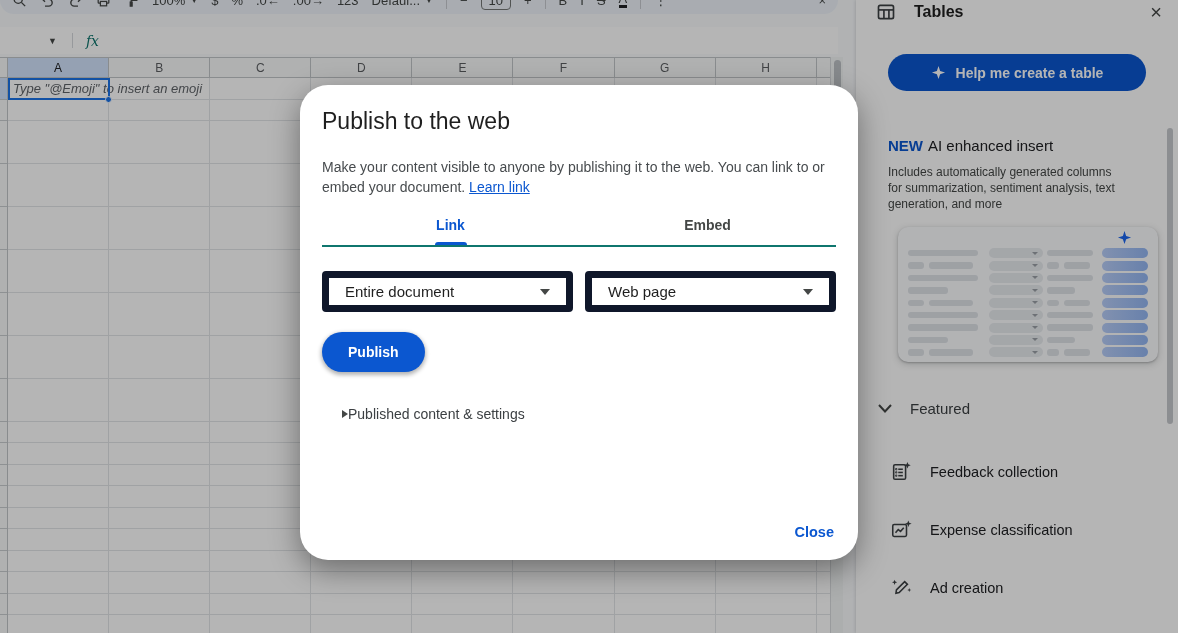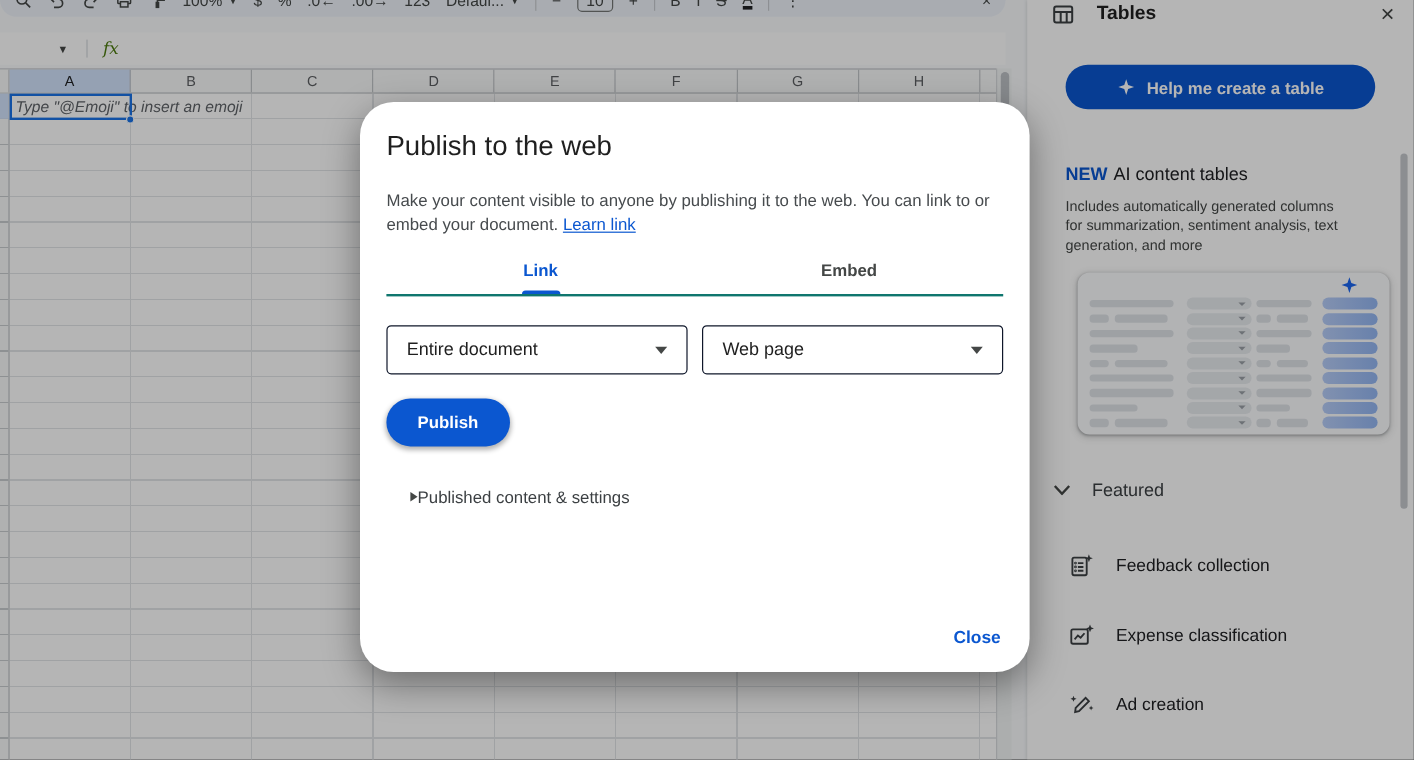"fx" .fx { color: #4d7c0f -> #0f766e }
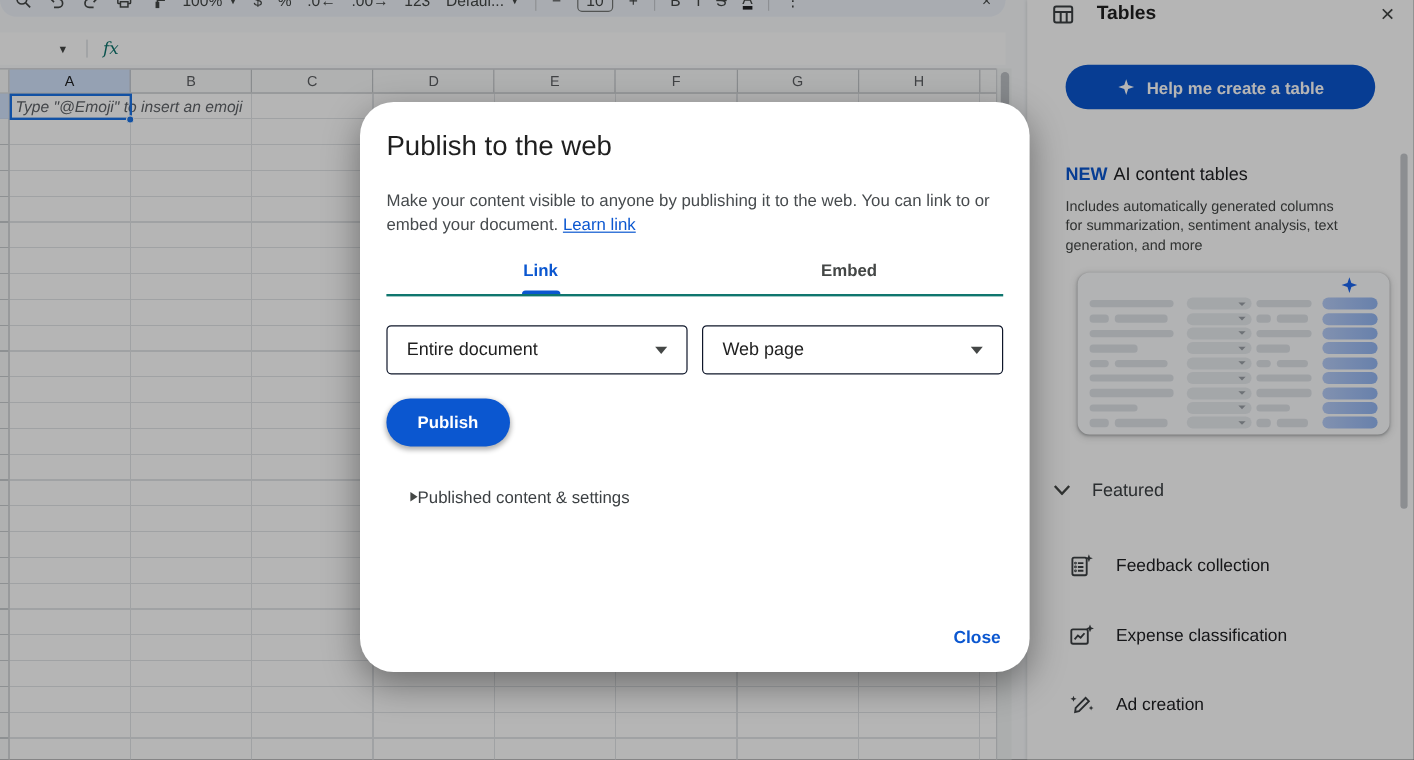"AI content tables" span { text: content tables -> enhanced insert }
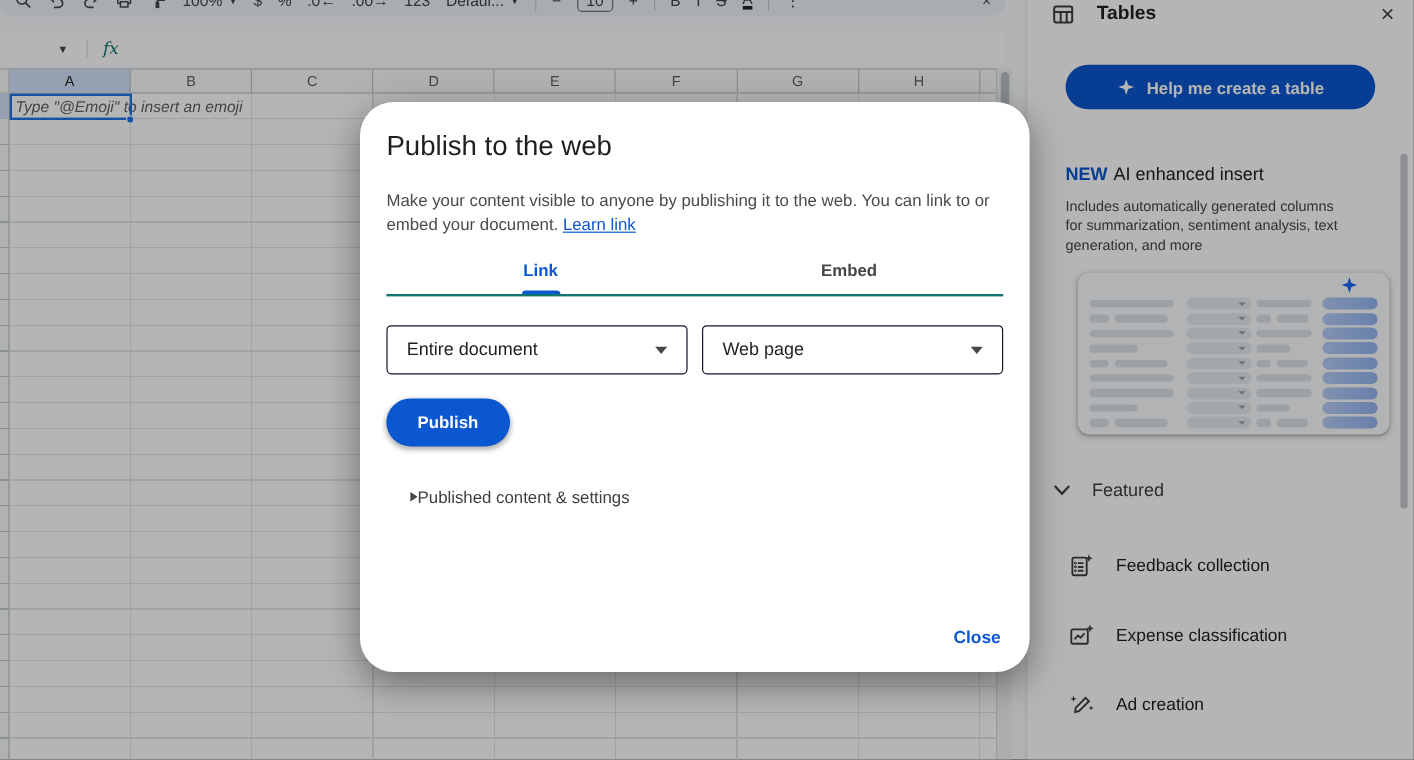"Entire document" .drop { border: 1px solid #0f172a -> 7px solid #0f172a }
